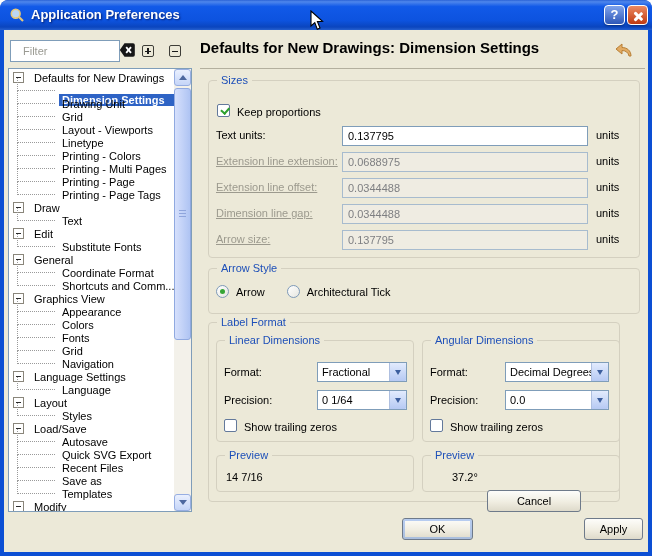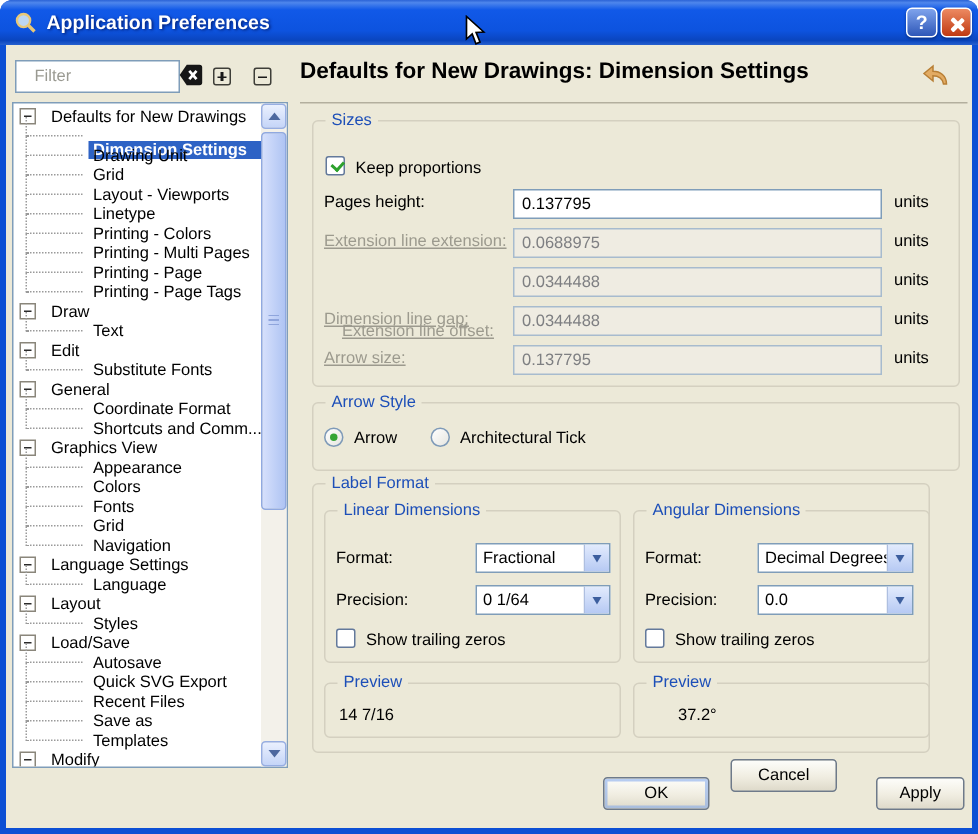"Pages height:" div.flabel { text: Pages height -> Text units }
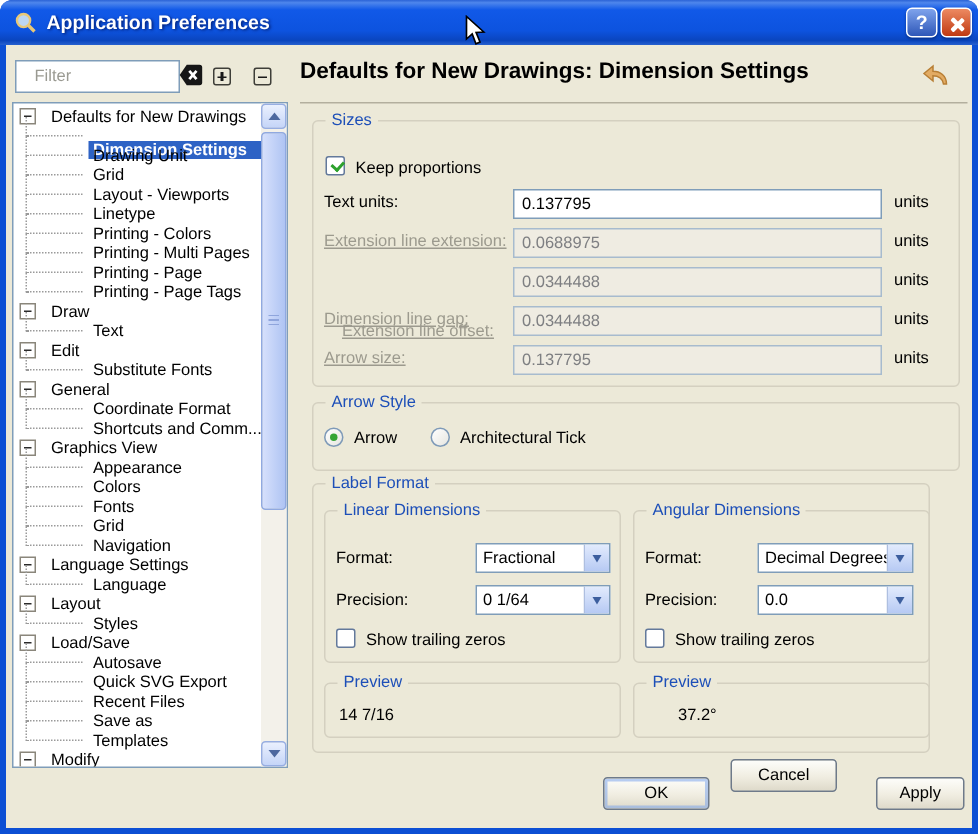"Extension line offset:" div.flabel { left: 224px -> 212px; margin-top: 34px -> none }
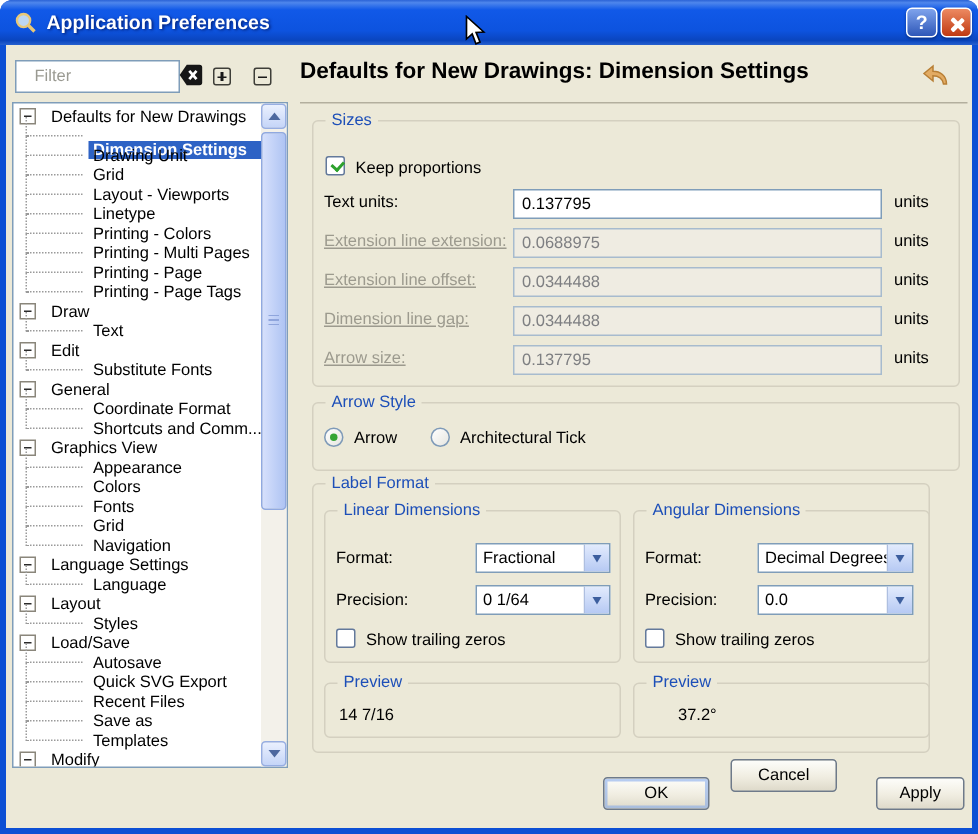"Cancel" div.xpbtn { top: 476px -> 460px; width: 71px -> 94px }
